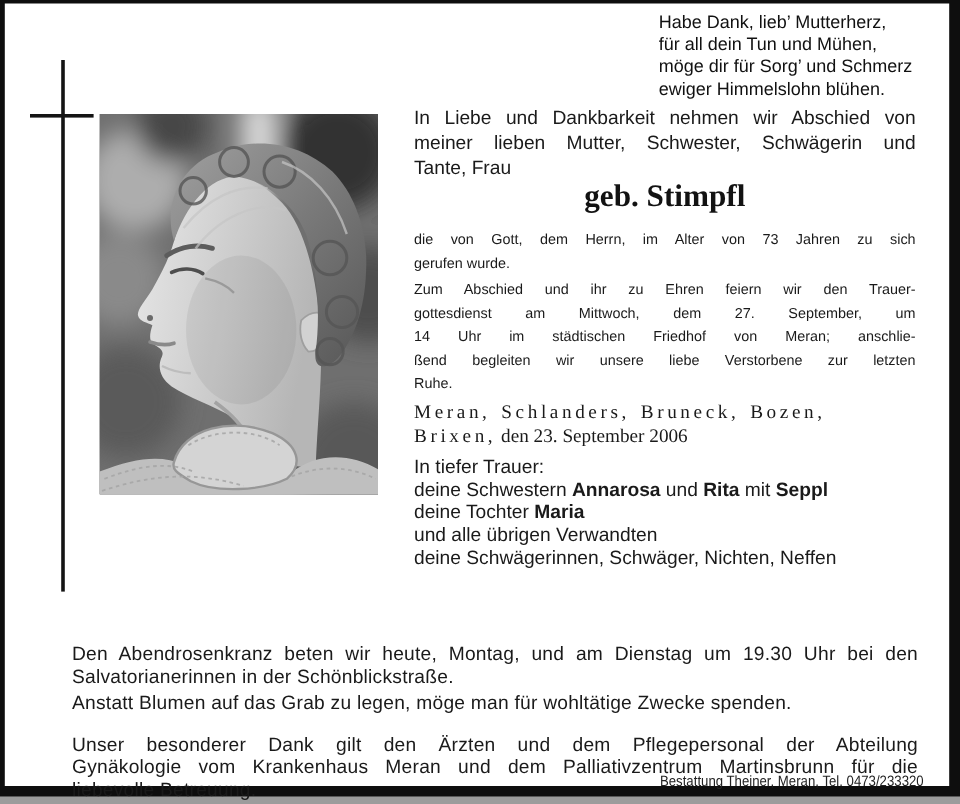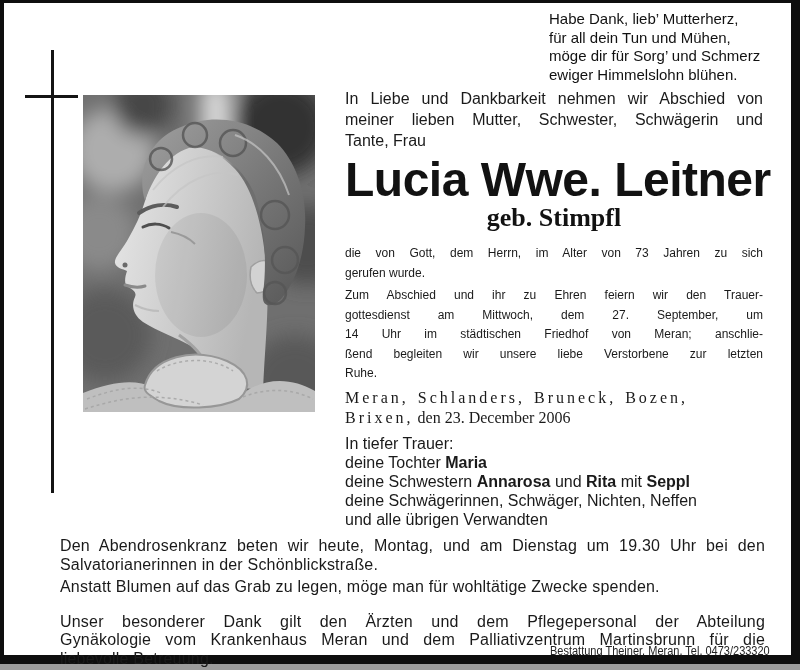"Lucia Wwe. Leitner" h1.name { html: <h1>Lucia Wwe. Leitner</h1> -> none }
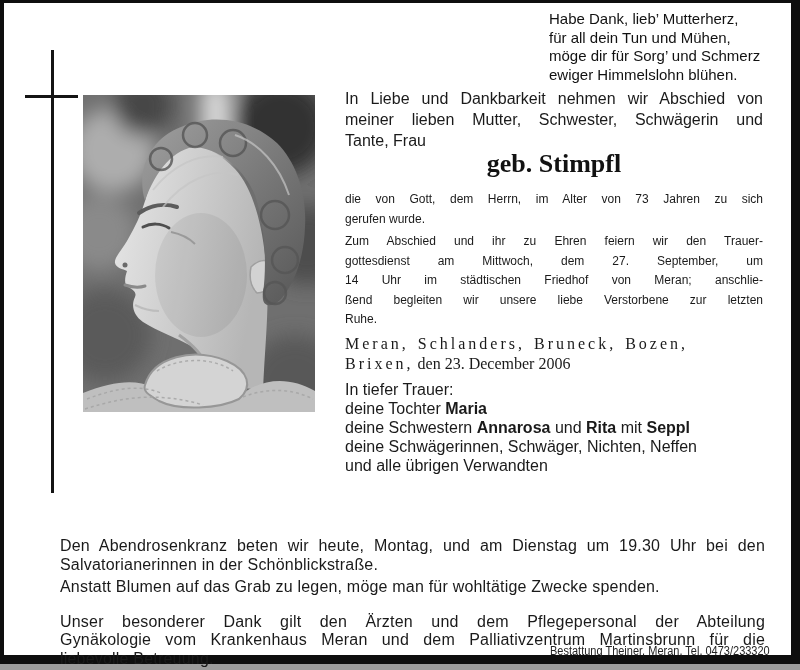"den 23. December 2006" span { text: December -> September }
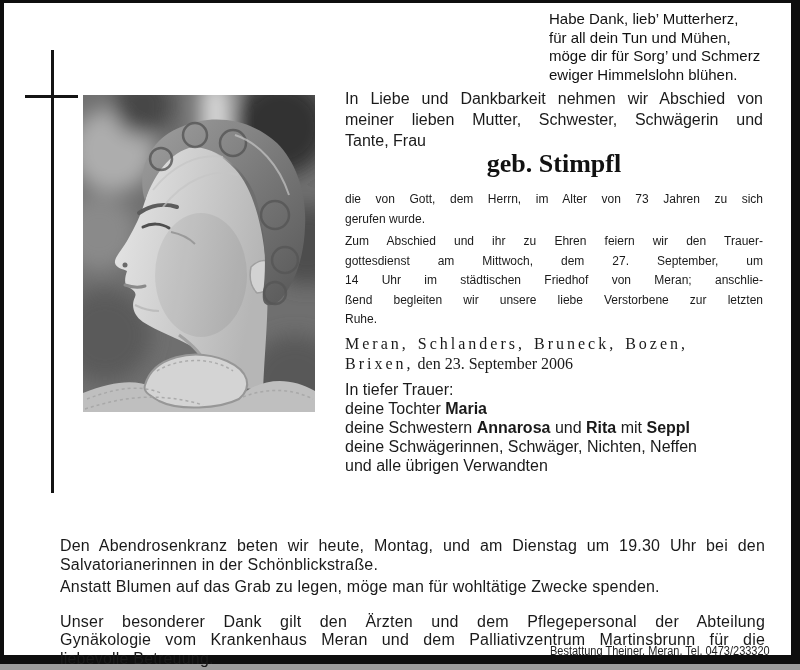"deine Tochter Maria" div { order: before "deine Schwestern Annarosa und Rita" -> after "deine Schwestern Annarosa und Rita" }
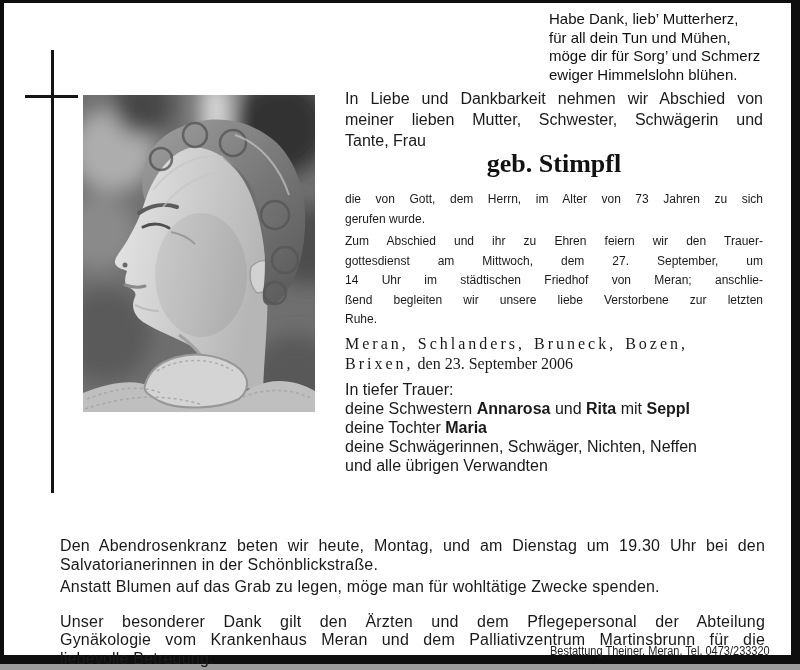"deine Schwägerinnen, Schwäger, Nichten," div { order: before "und alle übrigen Verwandten" -> after "und alle übrigen Verwandten" }
